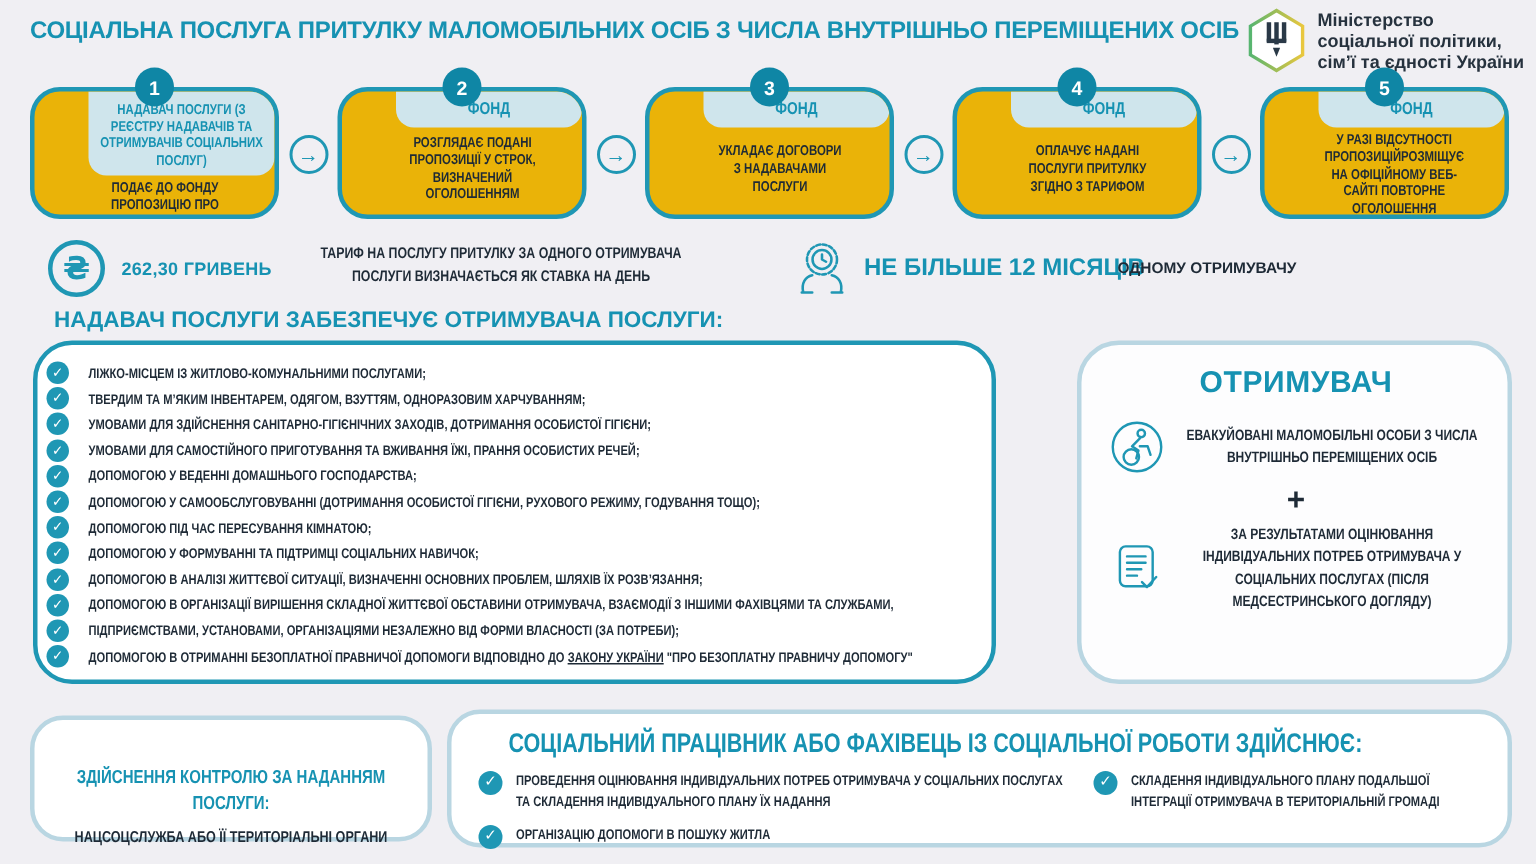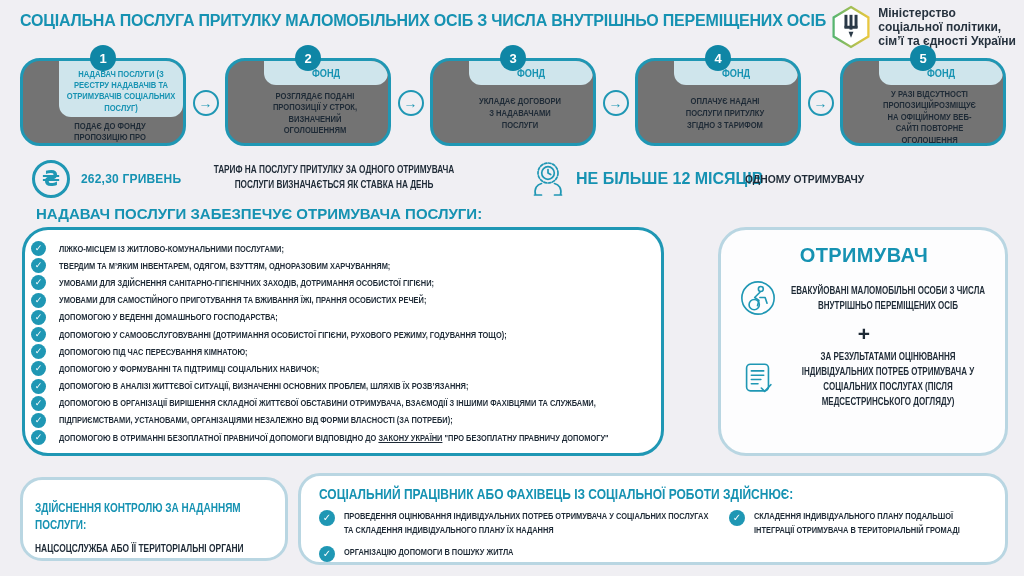"НАДАВАЧ ПОСЛУГИ (З РЕЄСТРУ НАДАВАЧІВ" .step-box { background: #737373 -> #eab308 }
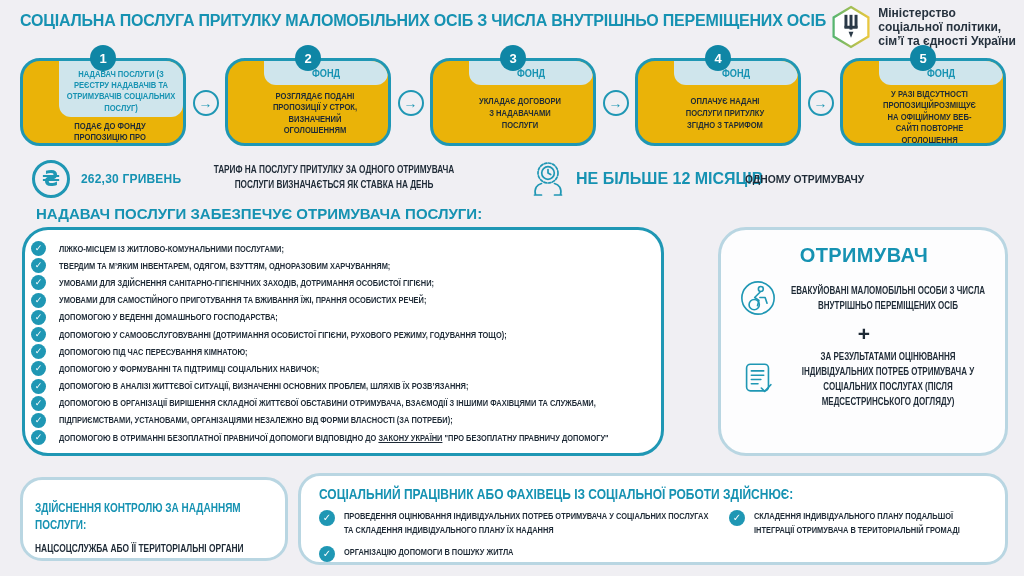"СОЦІАЛЬНИЙ ПРАЦІВНИК АБО ФАХІВЕЦЬ ІЗ" .worker .heading { font-size: 15px -> 18px; margin-left: none -> 20px }
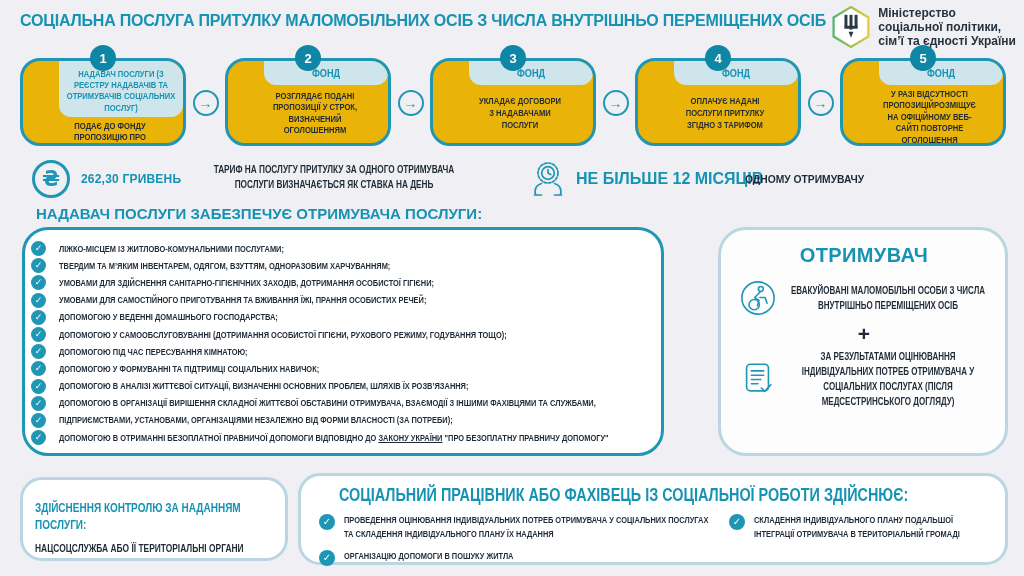"ЗДІЙСНЕННЯ КОНТРОЛЮ ЗА НАДАННЯМ ПОСЛУГИ:" .control { padding: 20px 12px 8px -> 30px 12px 8px; text-align: left -> center }
